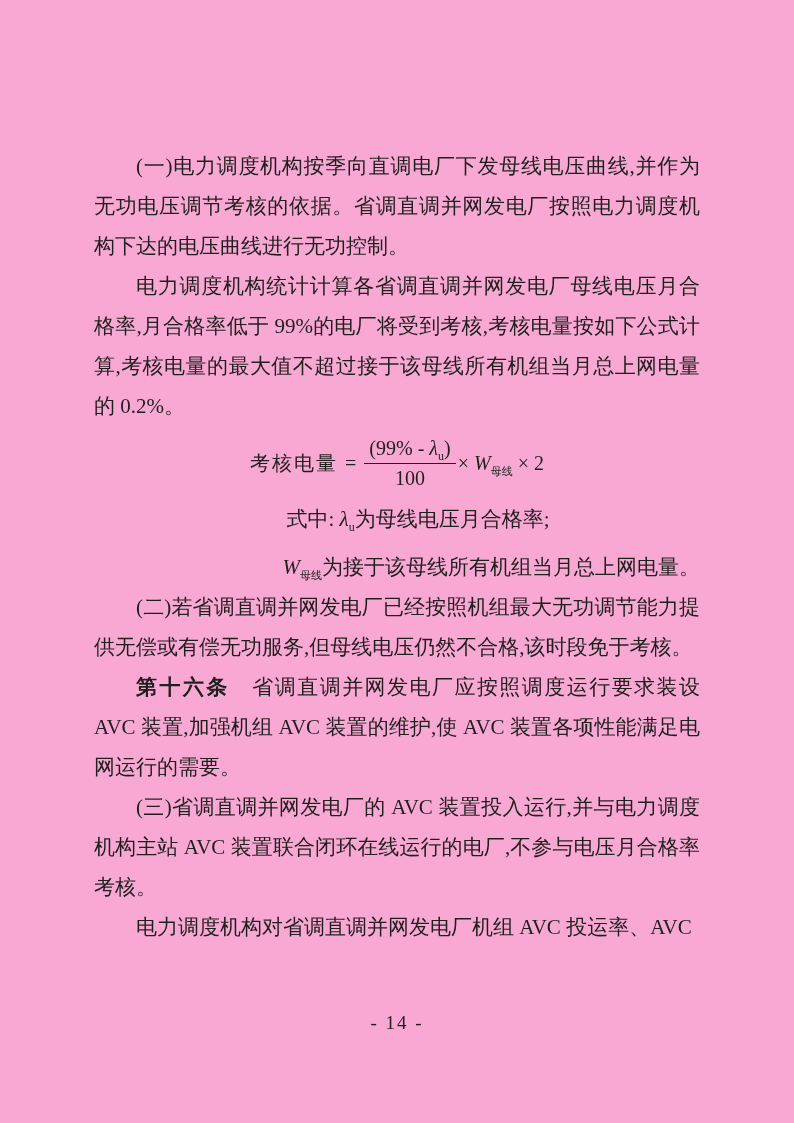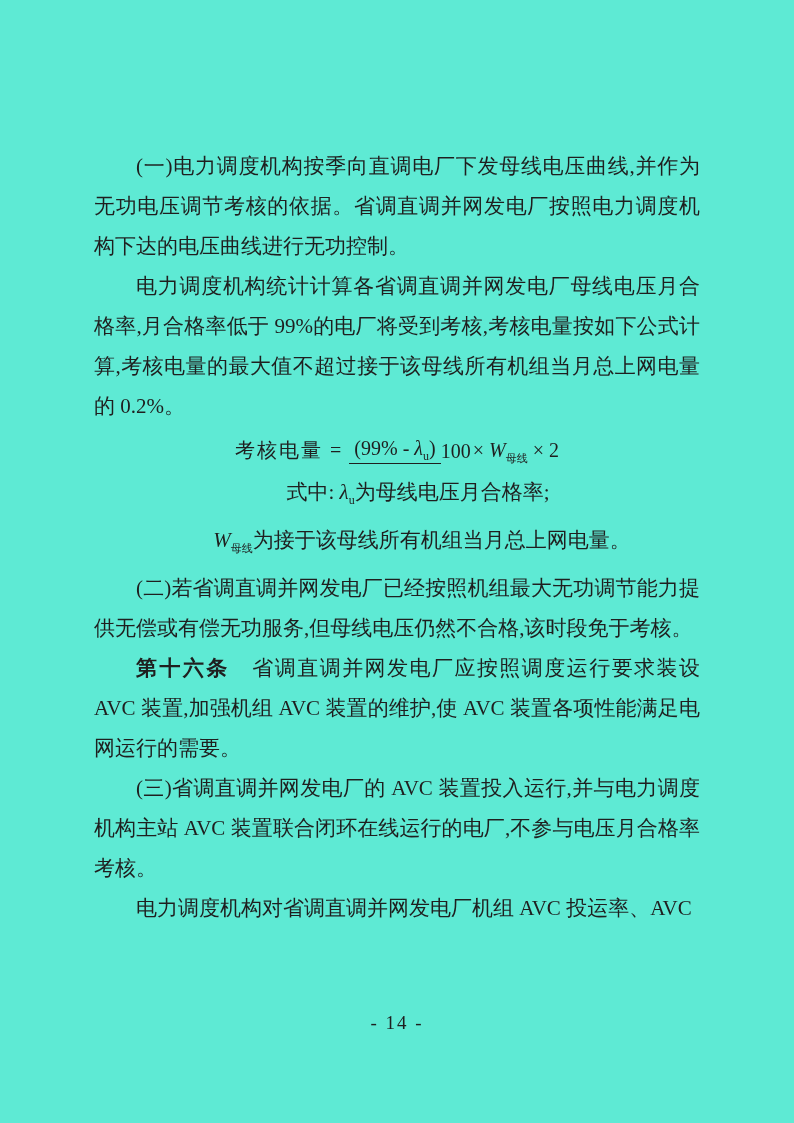"(一)电力调度机构按季向直调电厂下发母线电压曲线,并作为无功电压调节考核的依据。" .page { background: #5eead4 -> #f9a8d4 }
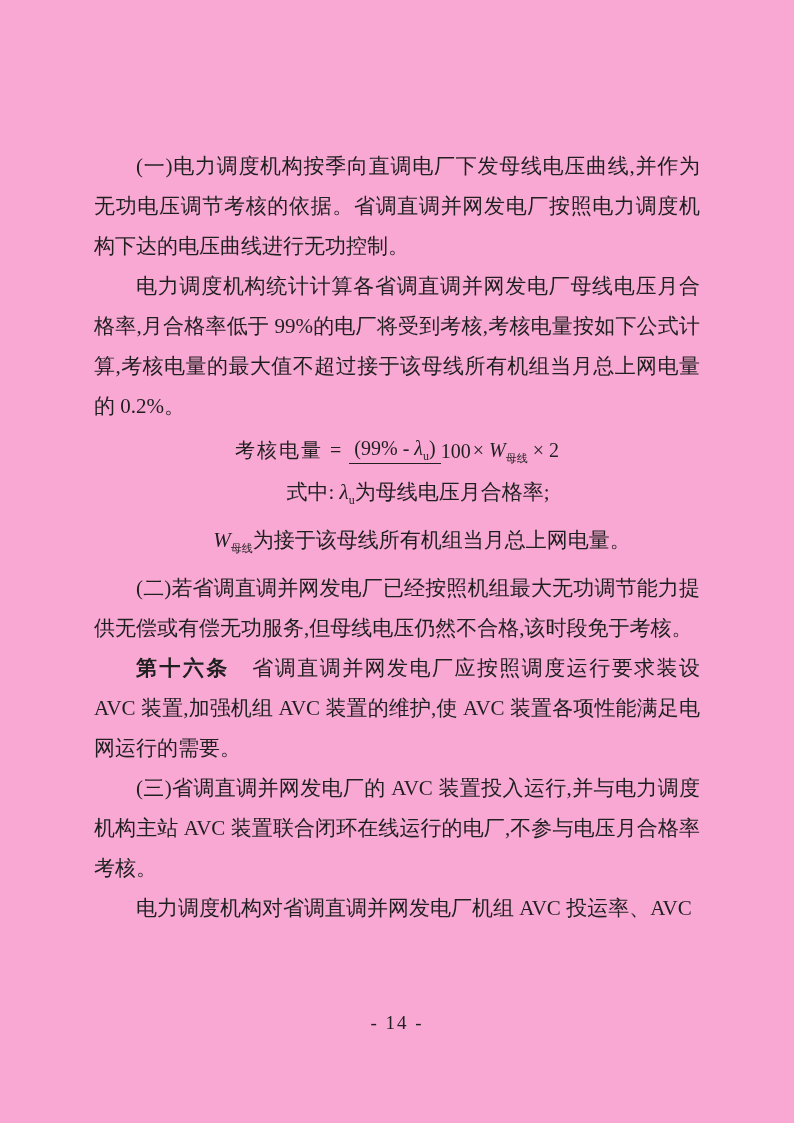"(99% - λu)" .frac { flex-direction: row -> column }
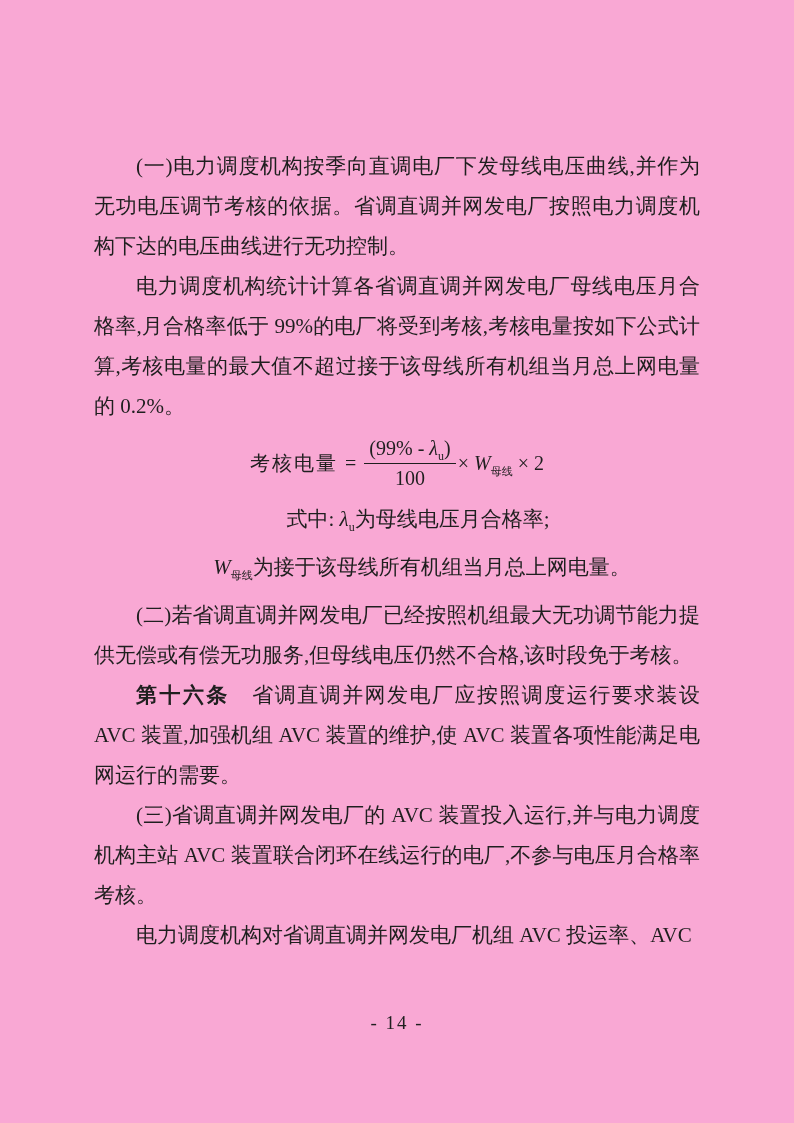"W母线为接于该母线所有机组当月总上网电量。" .wdef-line { margin: 8px -> 0; text-align: left -> right }
